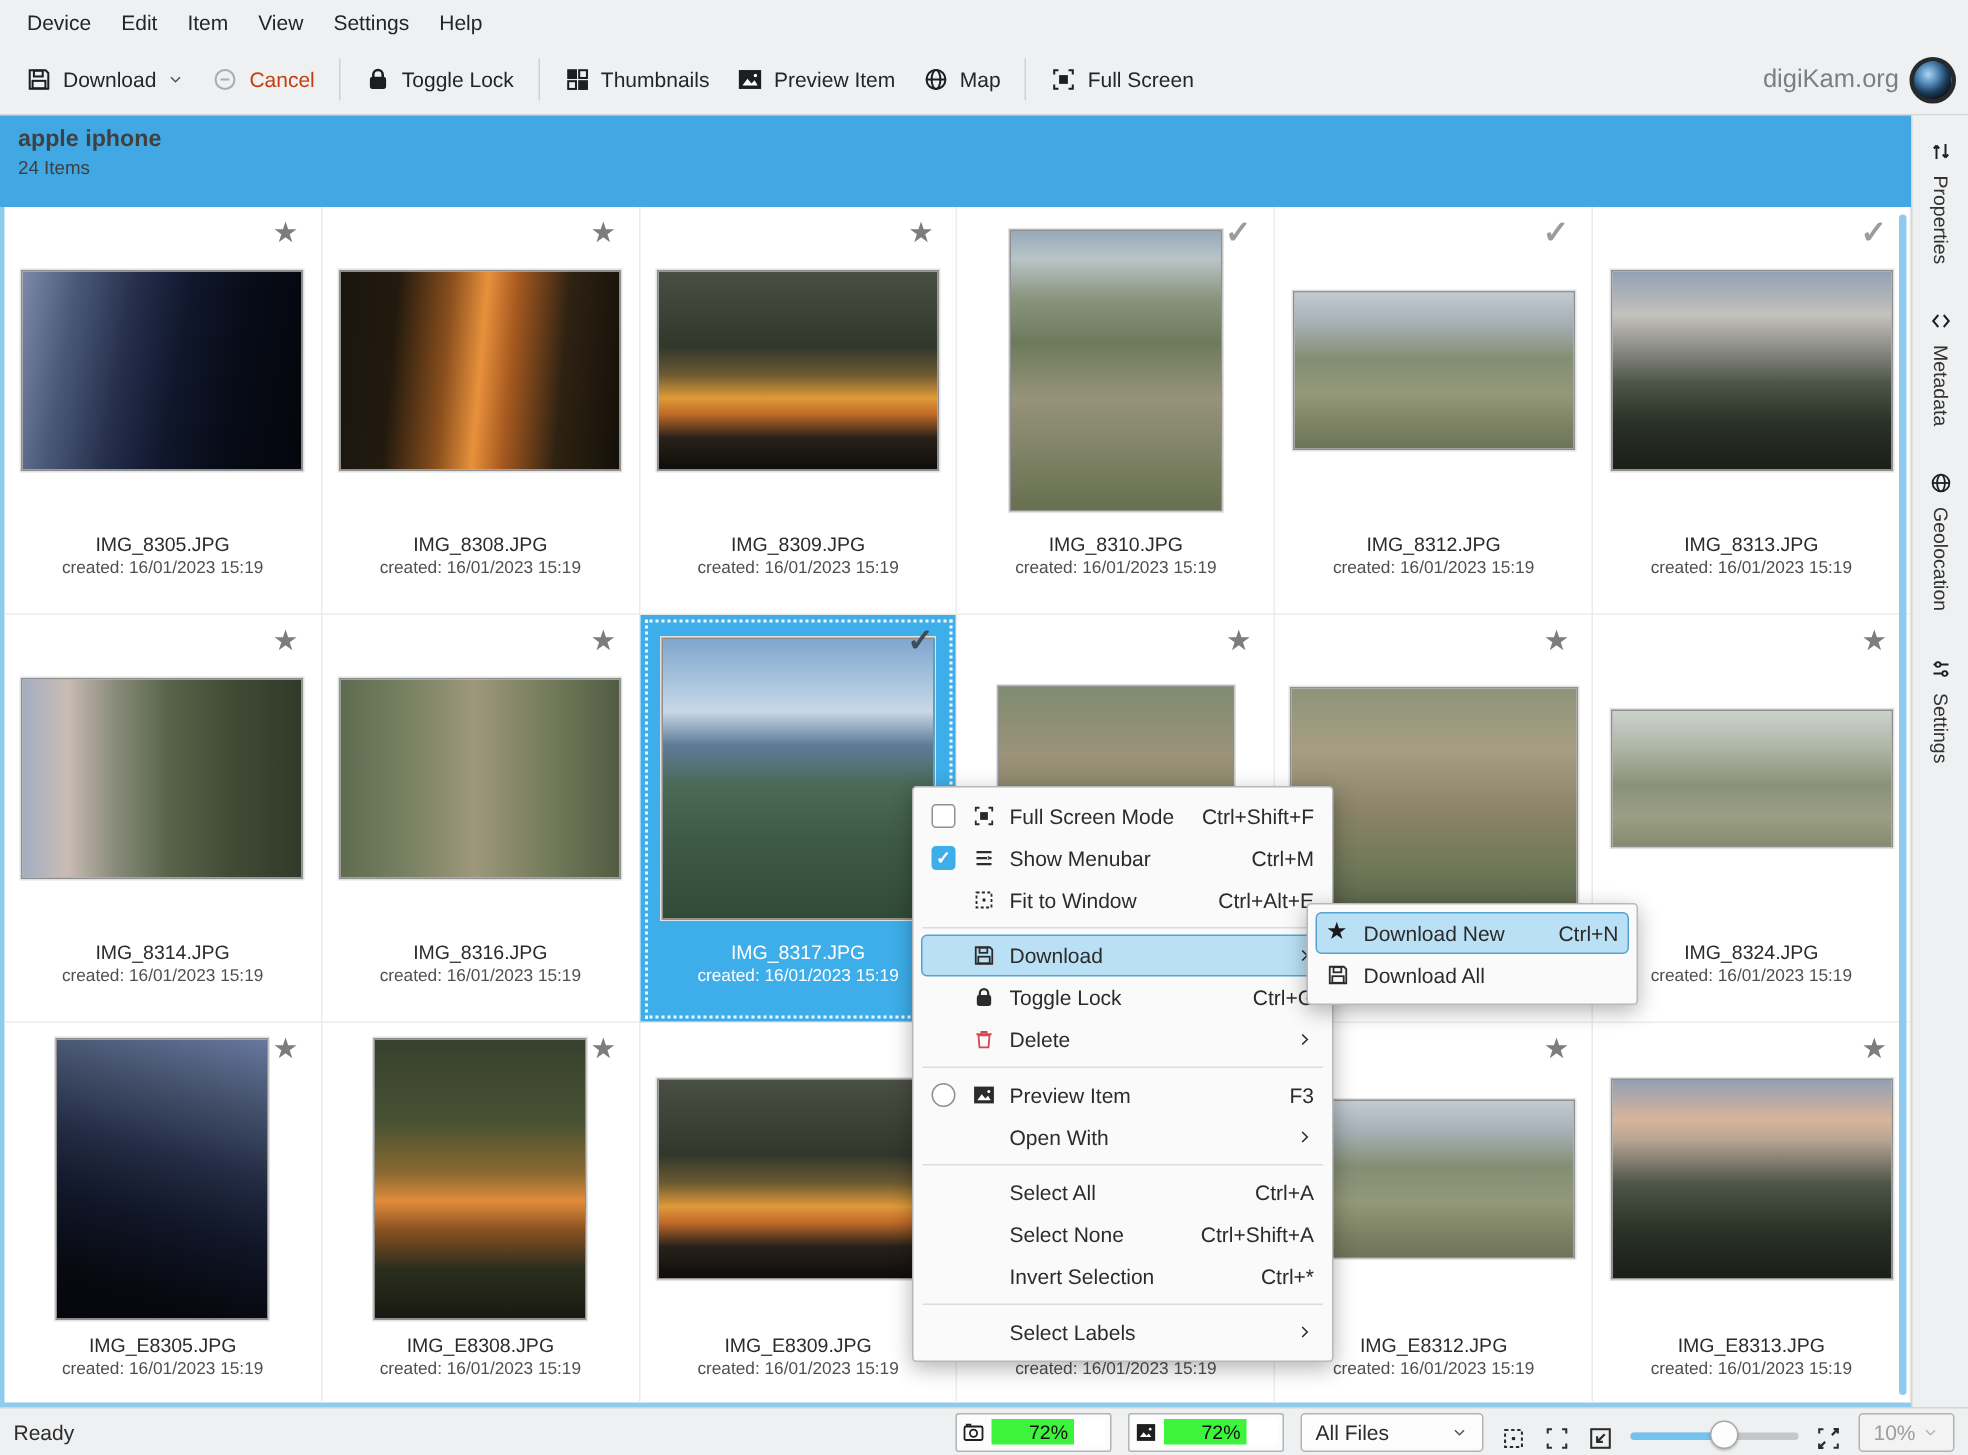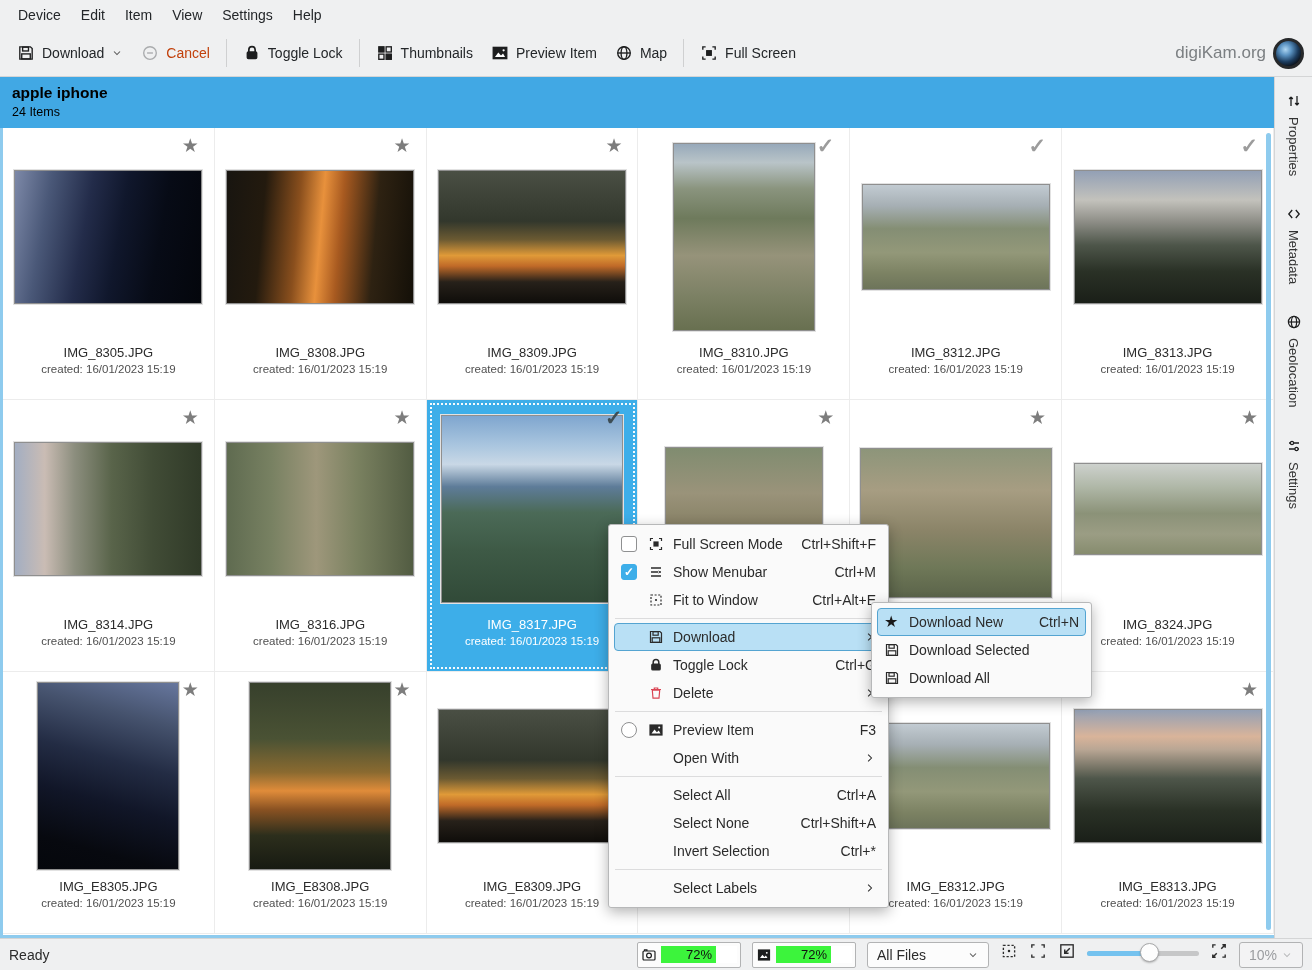"apple iphone" .header { color: #000000 -> #404040; height: 51px -> 61px }
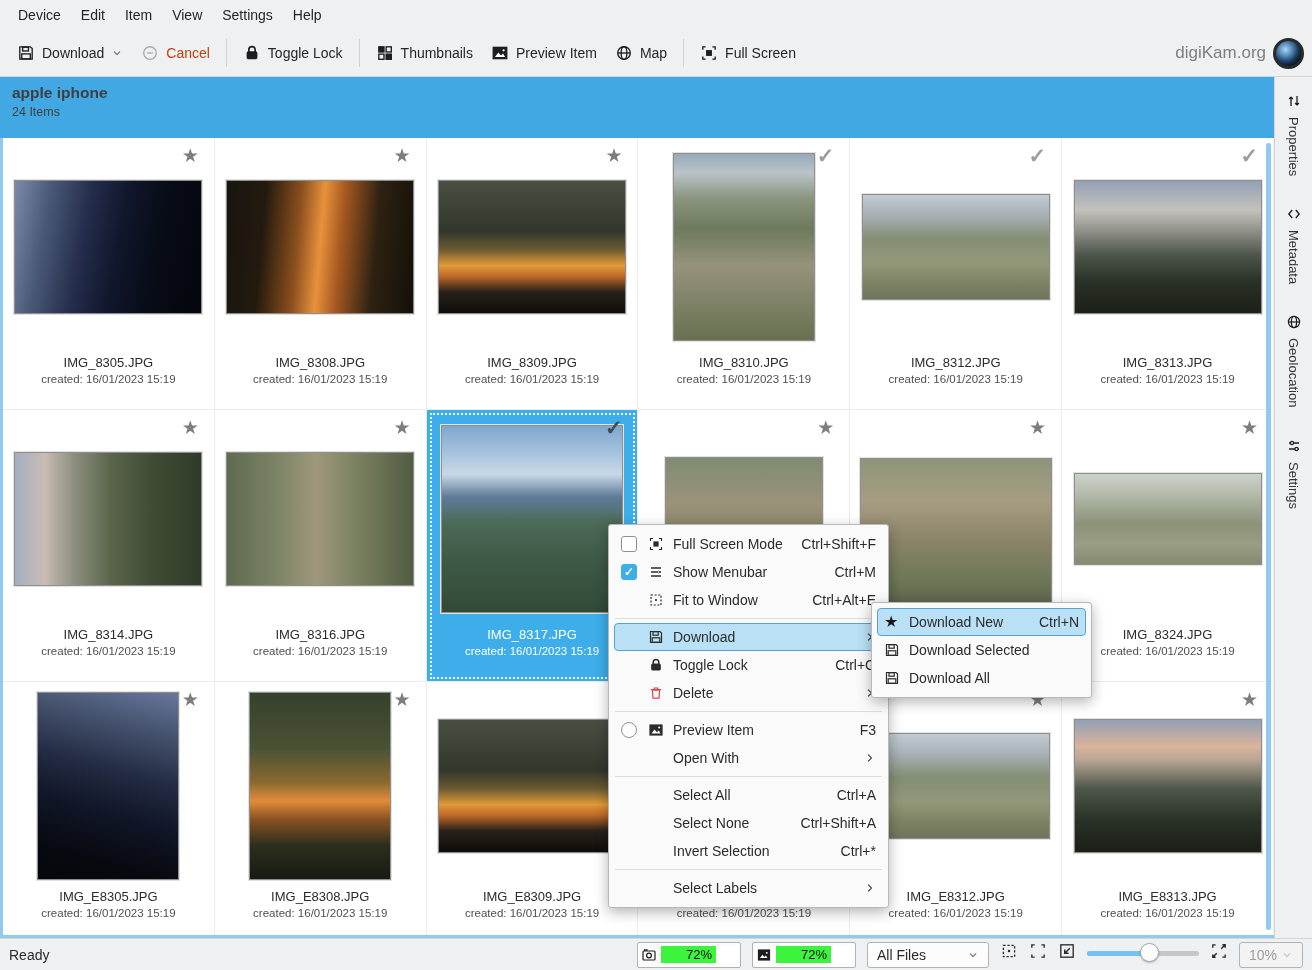"Download Selected" div.mrow { html: <div> <span> <svg> <path></path> <rect></rect> <rect></rect> </svg> </span> <span>Download Selected</span> </div> -> none }
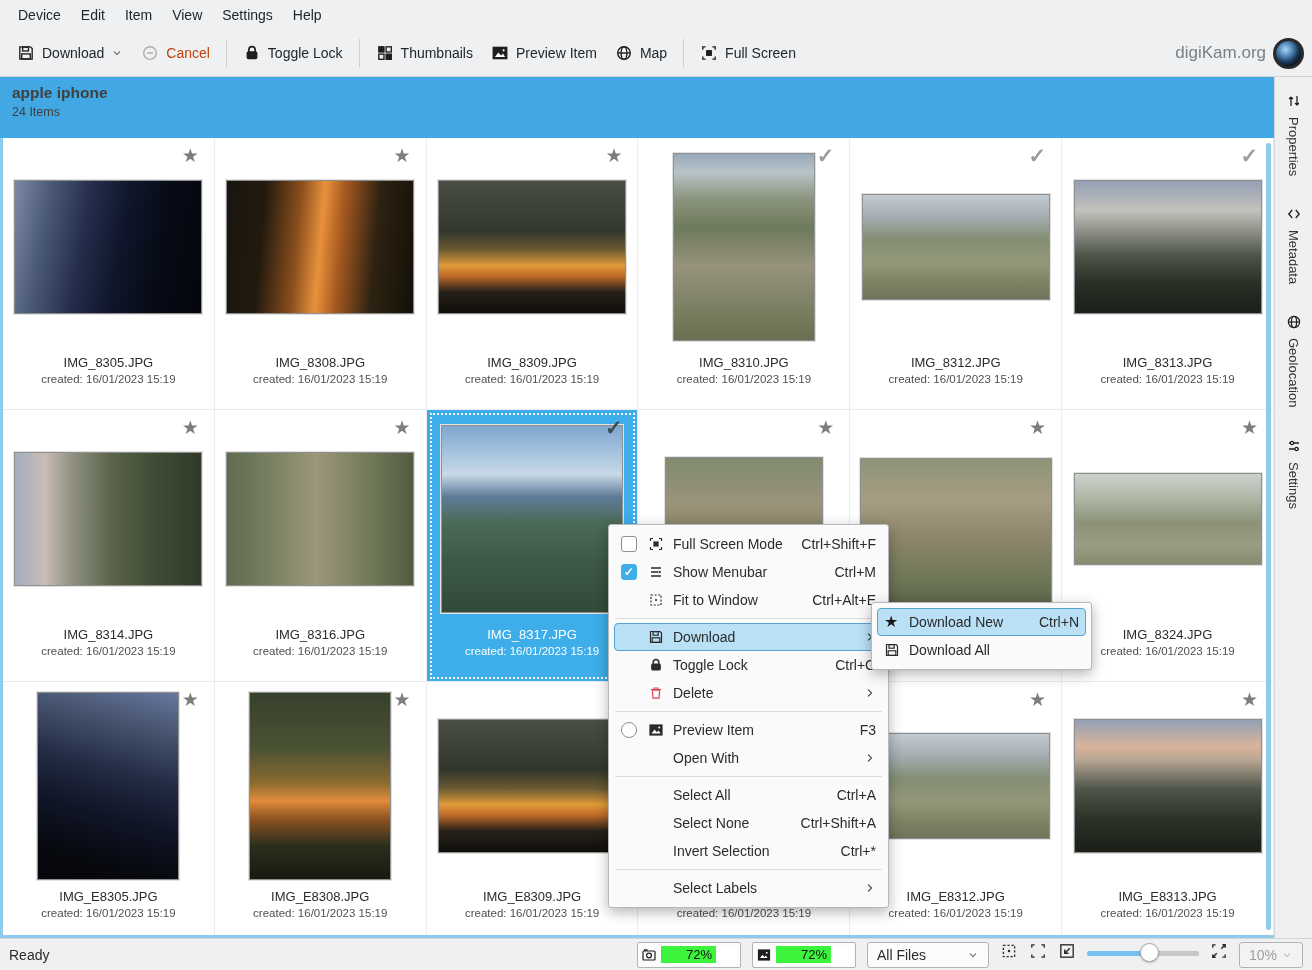"72%" .sb-right { align-items: flex-start -> flex-end }
